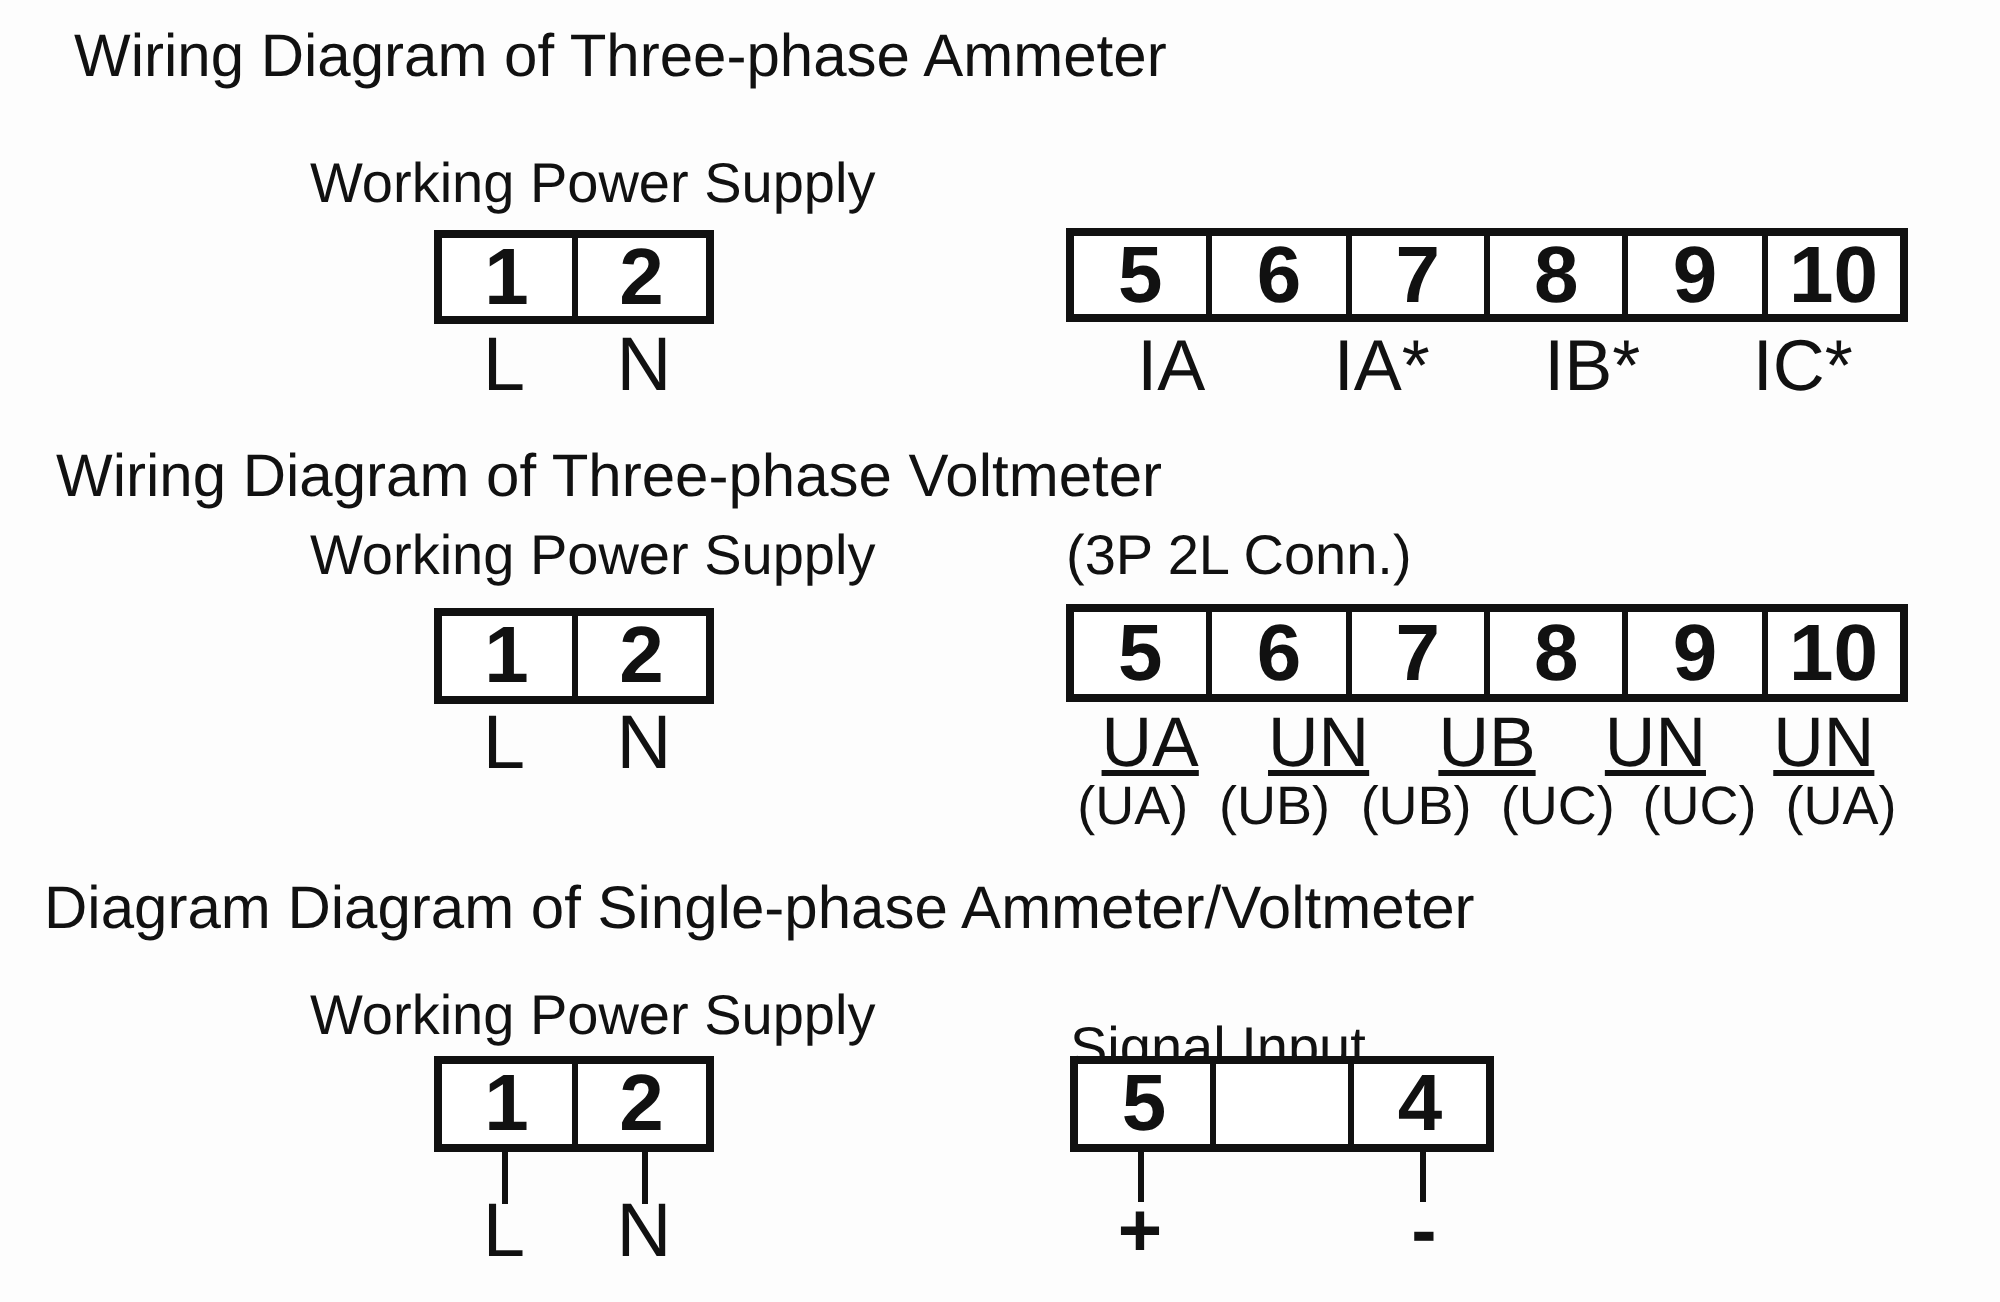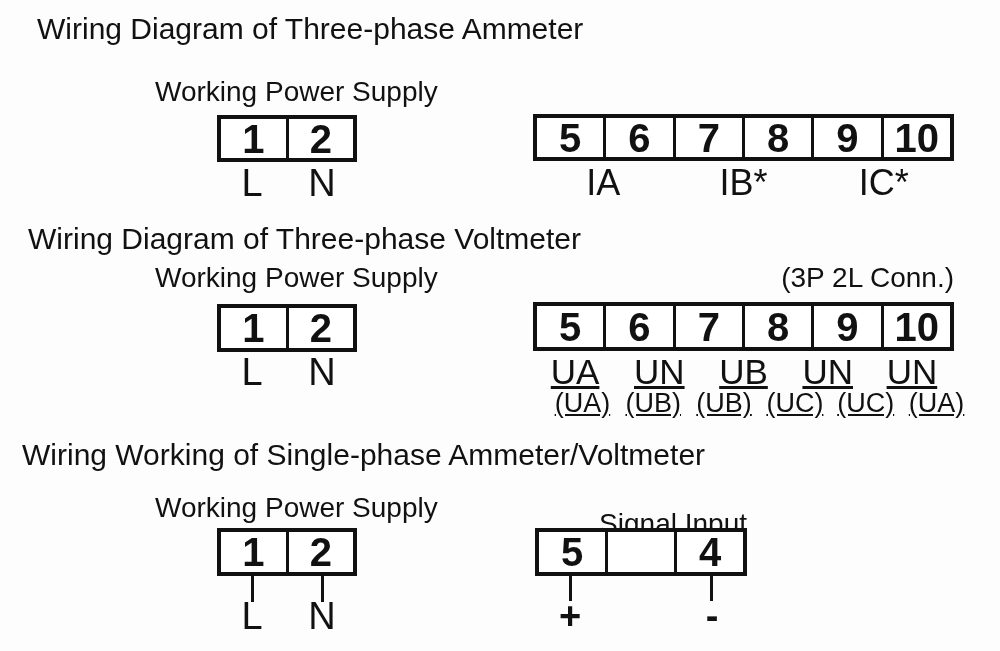"IA*" div.tlabel { html: none -> <div>IA*</div> }
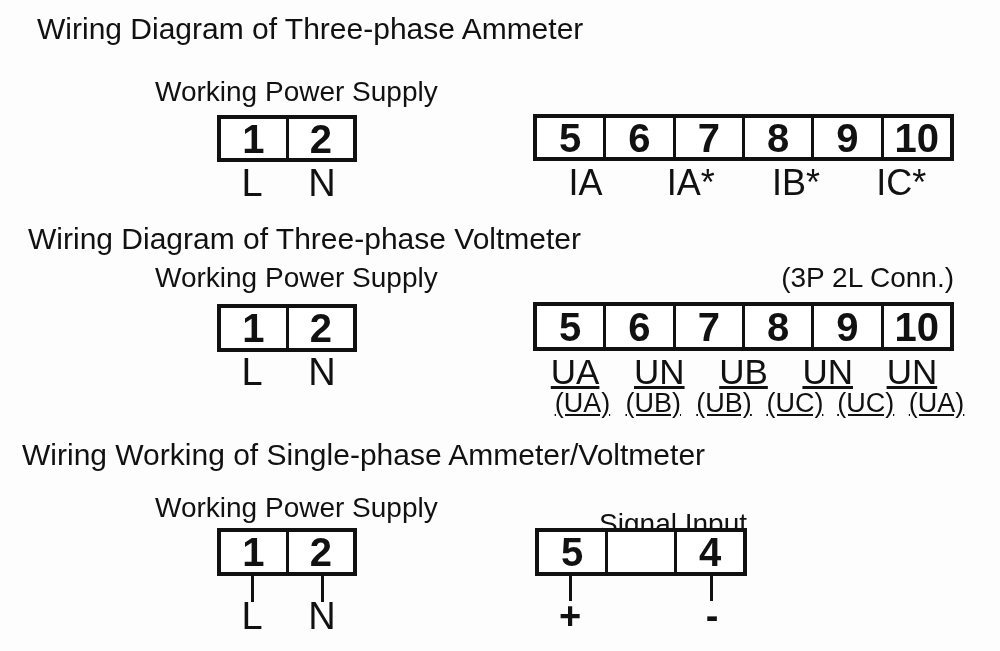"(3P 2L Conn.)" .centered { text-align: right -> left }
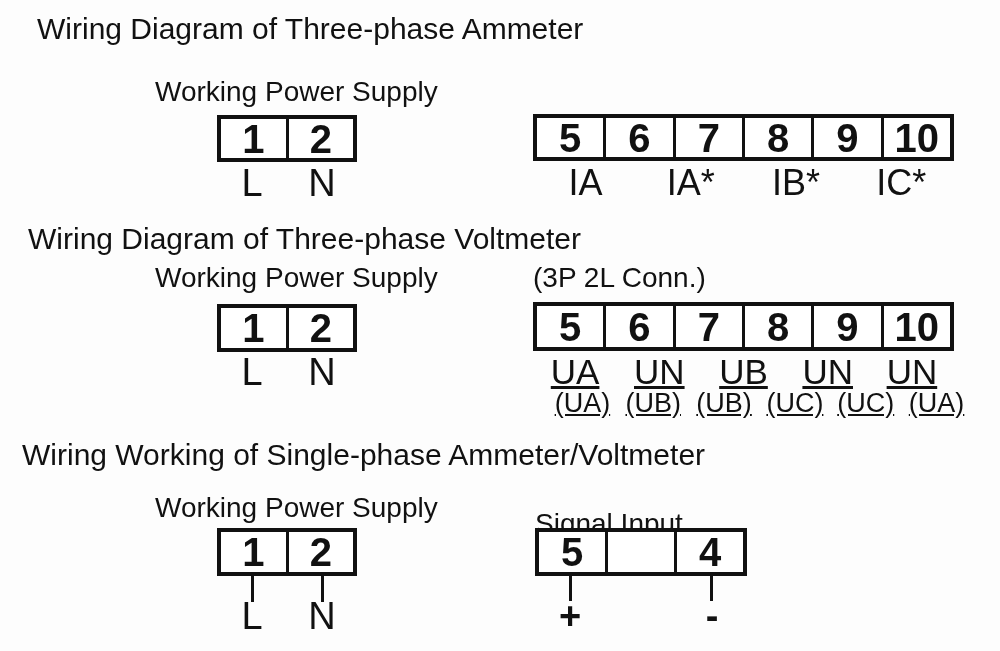"(UA)" div.abs { left: 547px -> 531px; text-decoration: underline -> none }
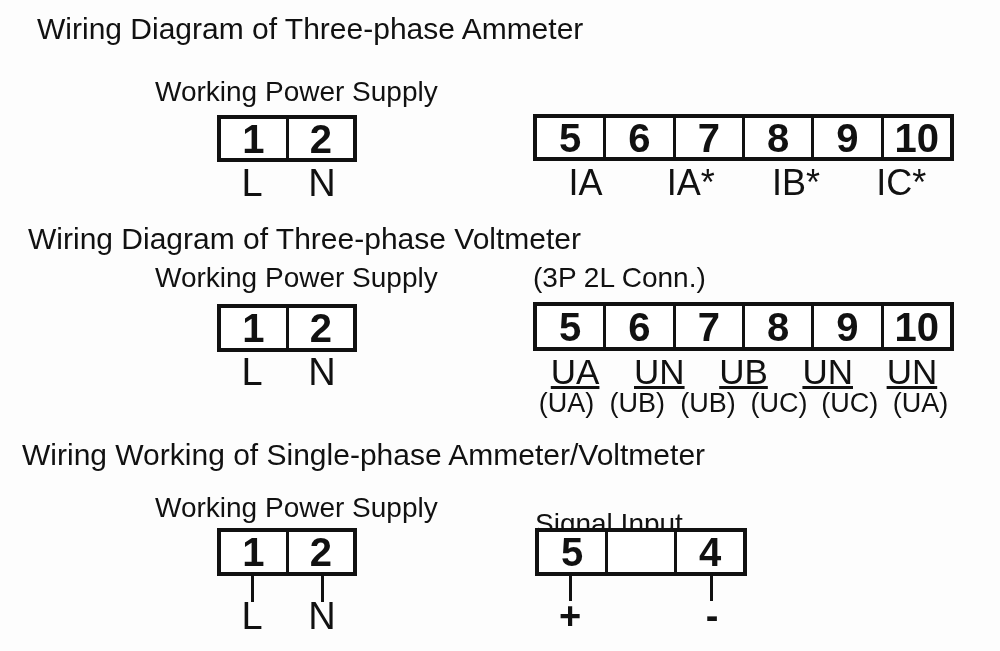"Wiring Working of Single-phase" div.abs { text: Wiring Working -> Diagram Diagram }
